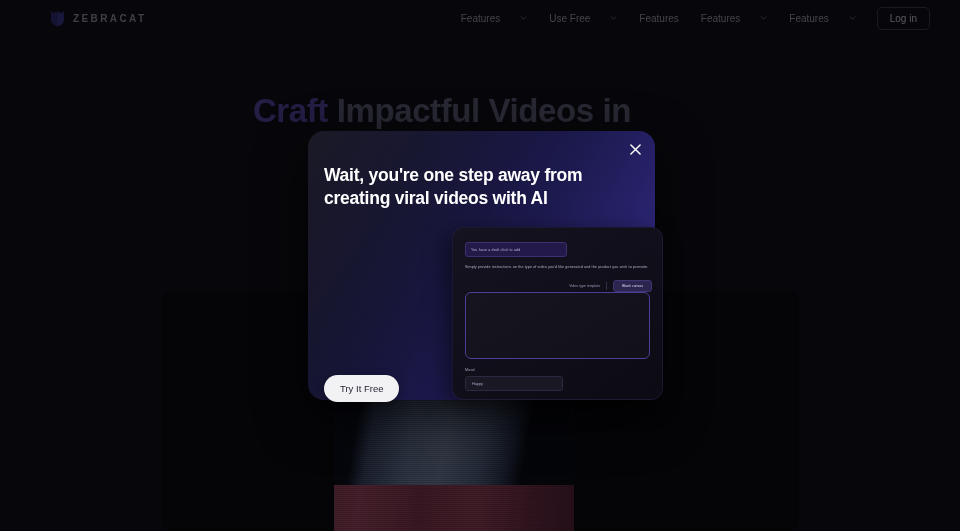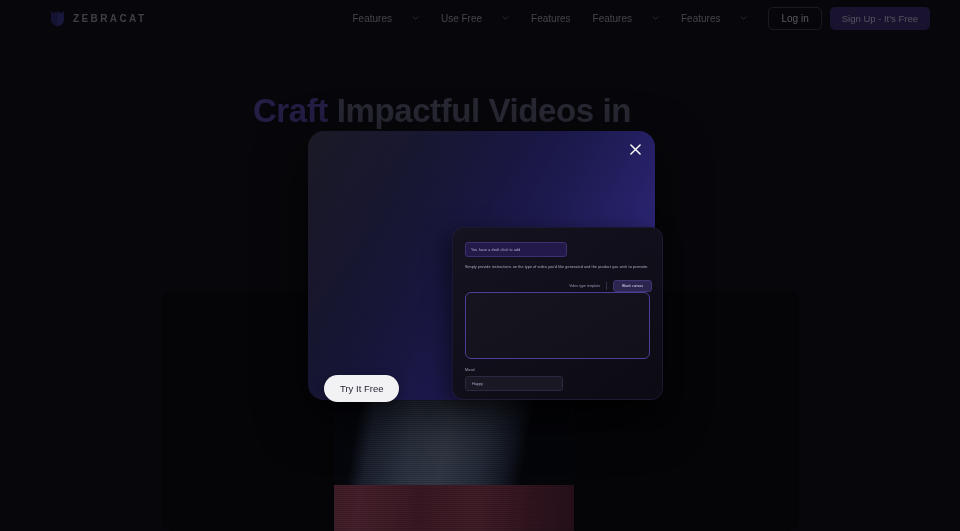"Sign Up - It's Free" div.btn-signup { html: <div>Sign Up - It's Free</div> -> none }
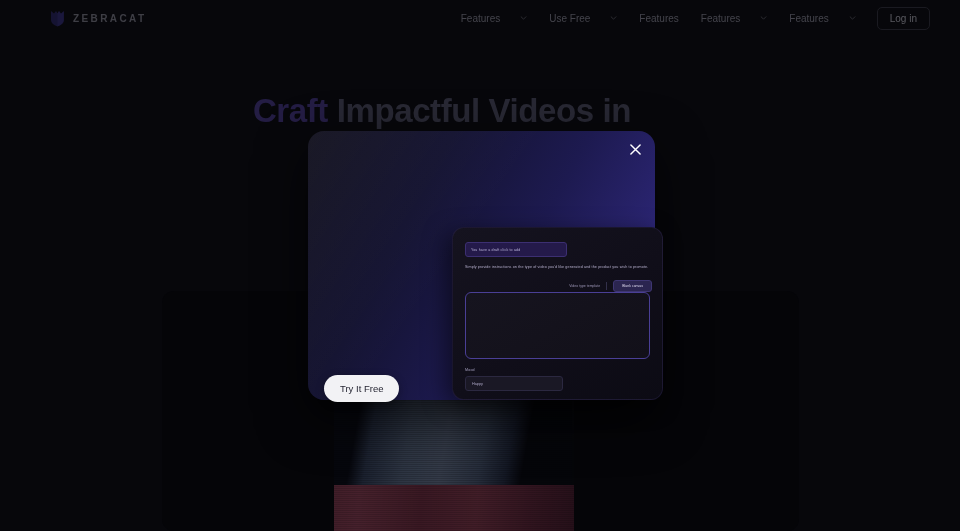"Wait, you're one step away" div.modal-title { html: none -> <div>Wait, you're one step away from creating viral videos with AI</div> }
